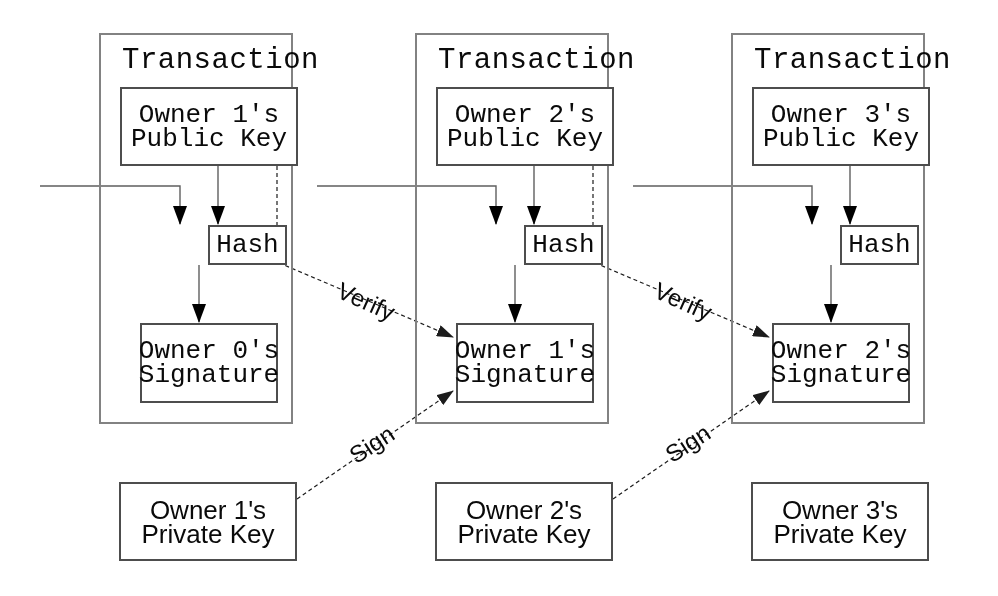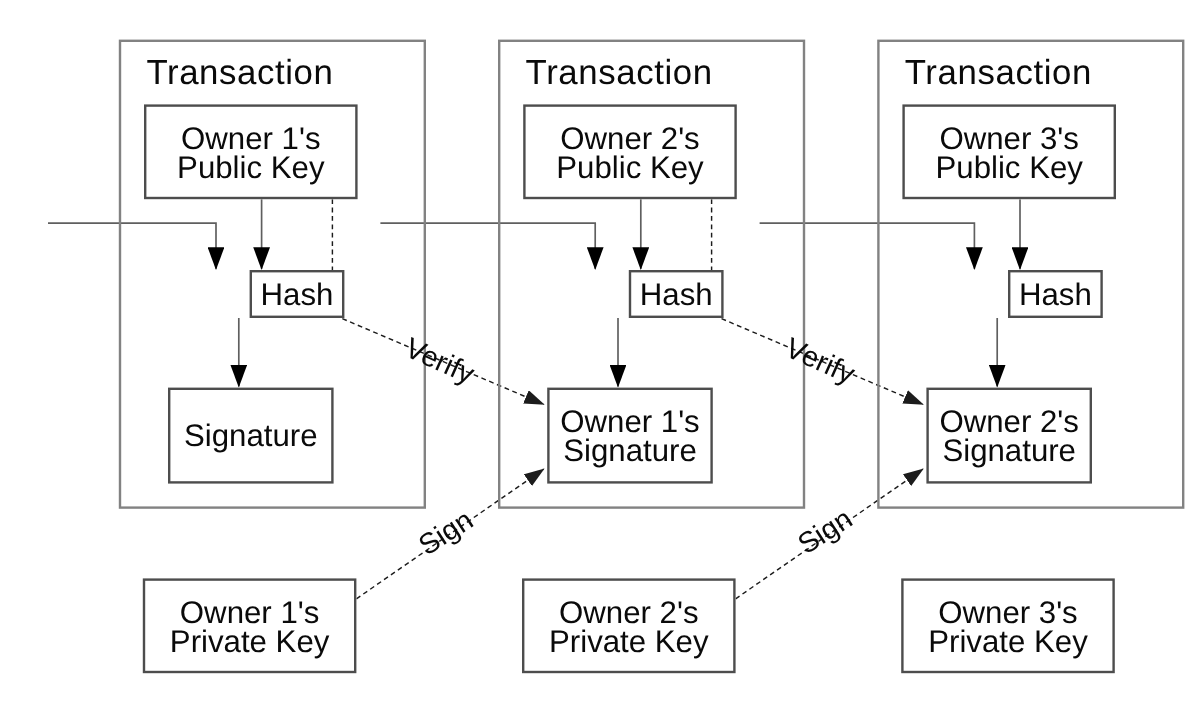"Transaction" .tx { font-family: none -> Liberation Mono, monospace; width: 256px -> 194px }
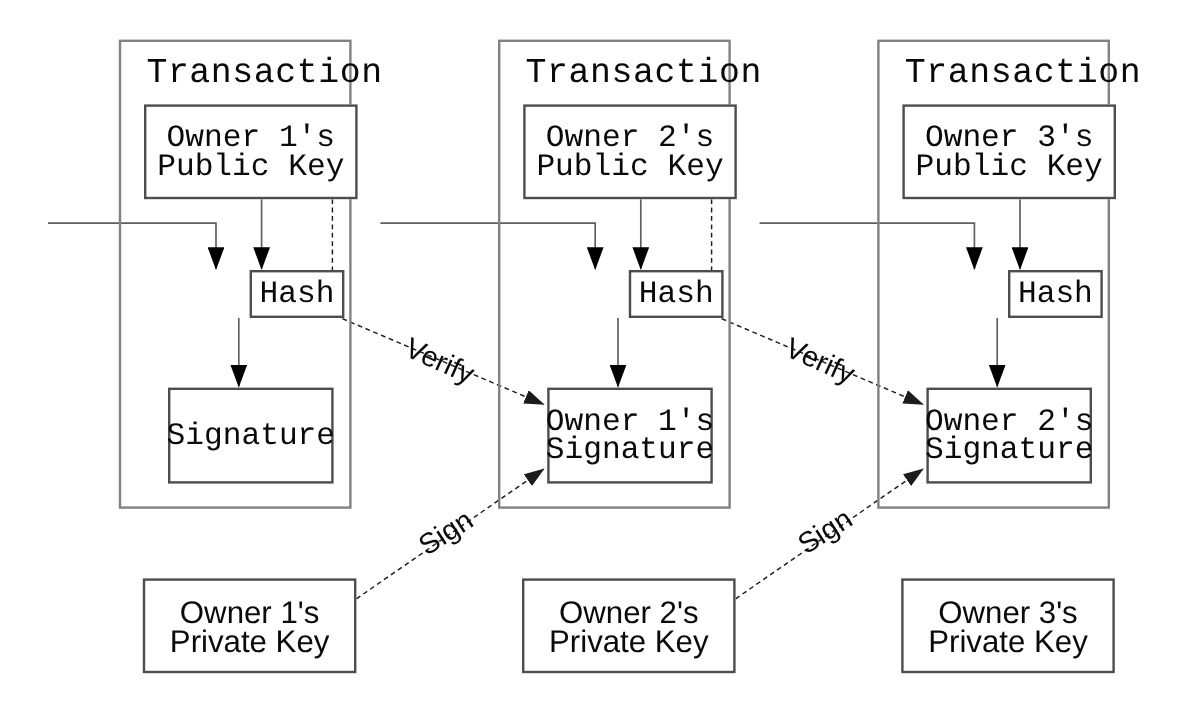"Owner 0's" div { html: none -> <div>Owner 0's</div> }
